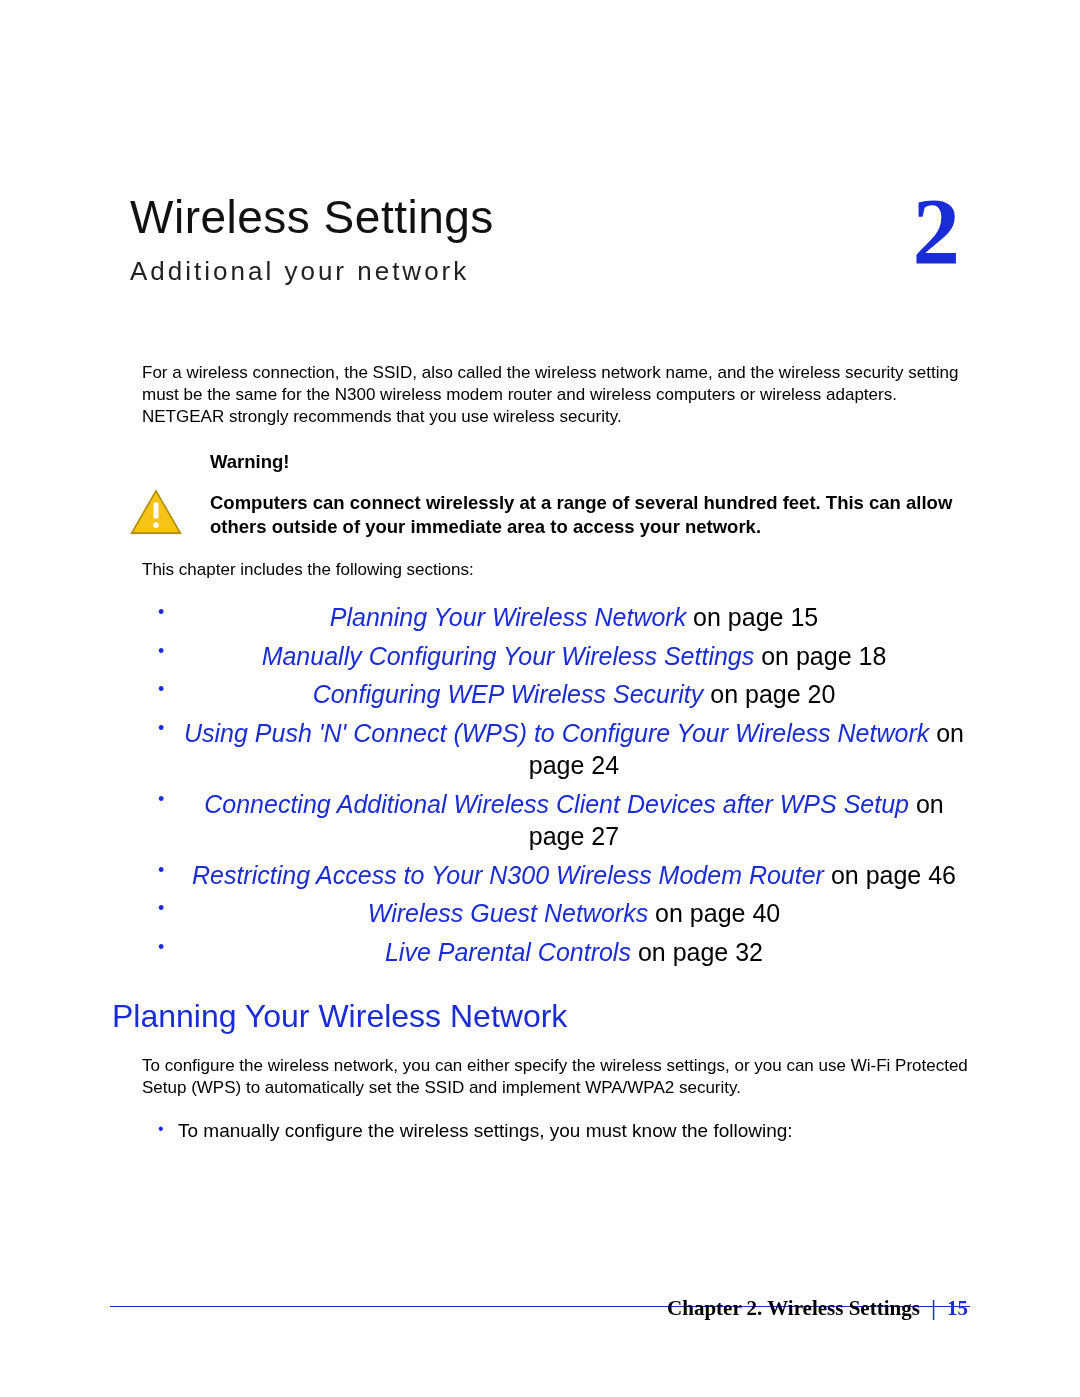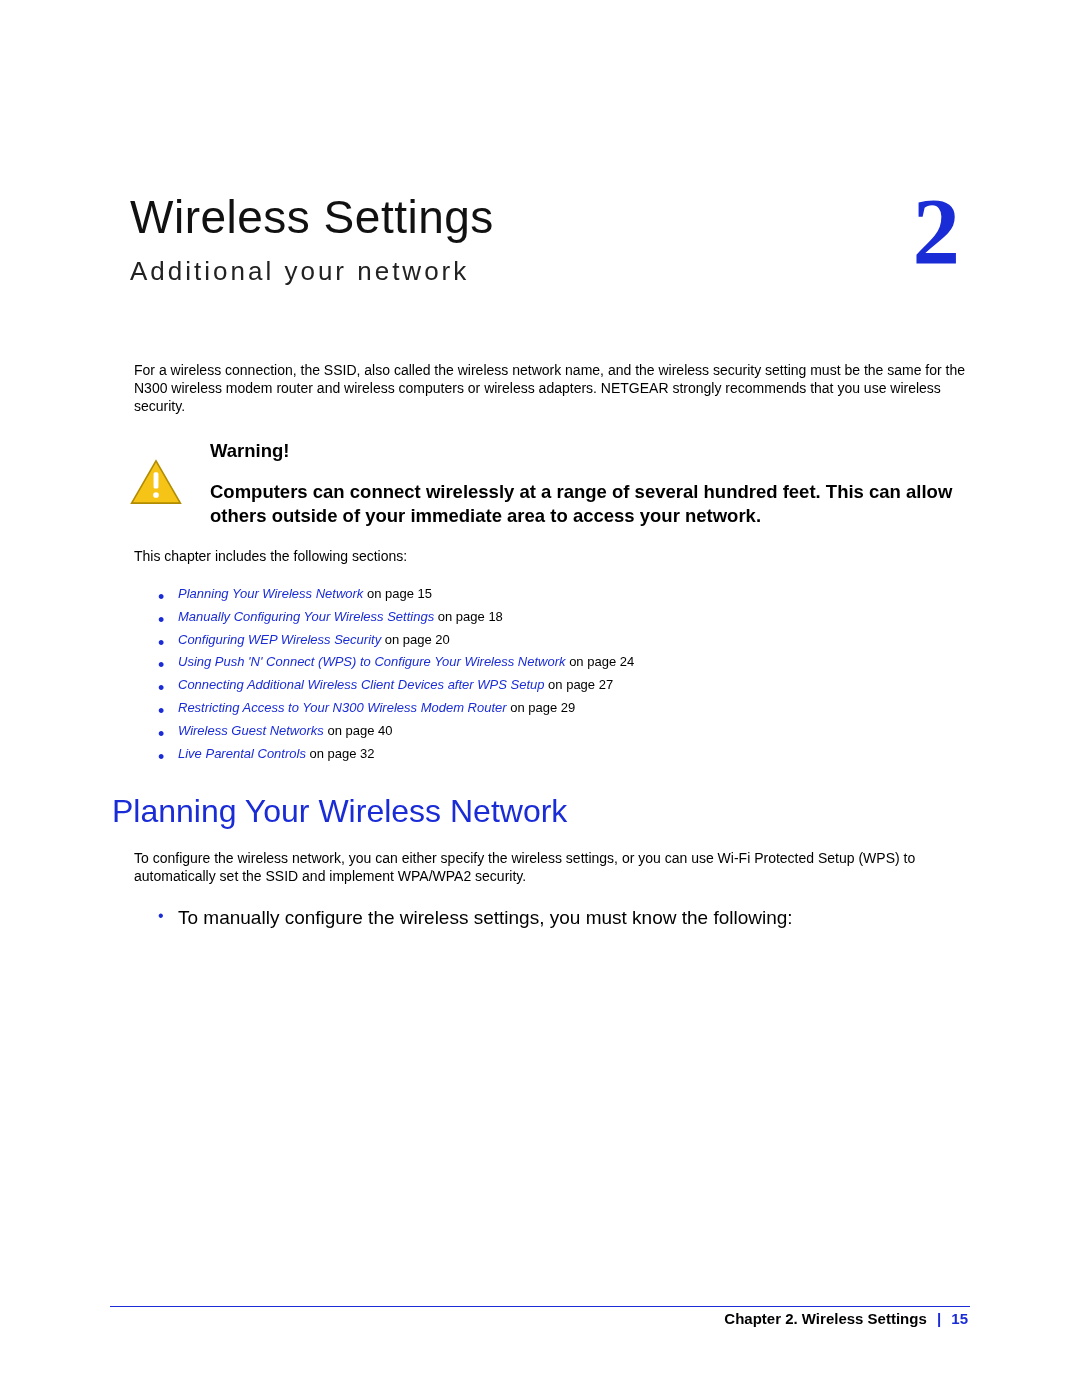"For a wireless connection, the" .body-text { font-size: 14px -> 17px; margin: 0 0 20px 4px -> 0 0 20px 12px }
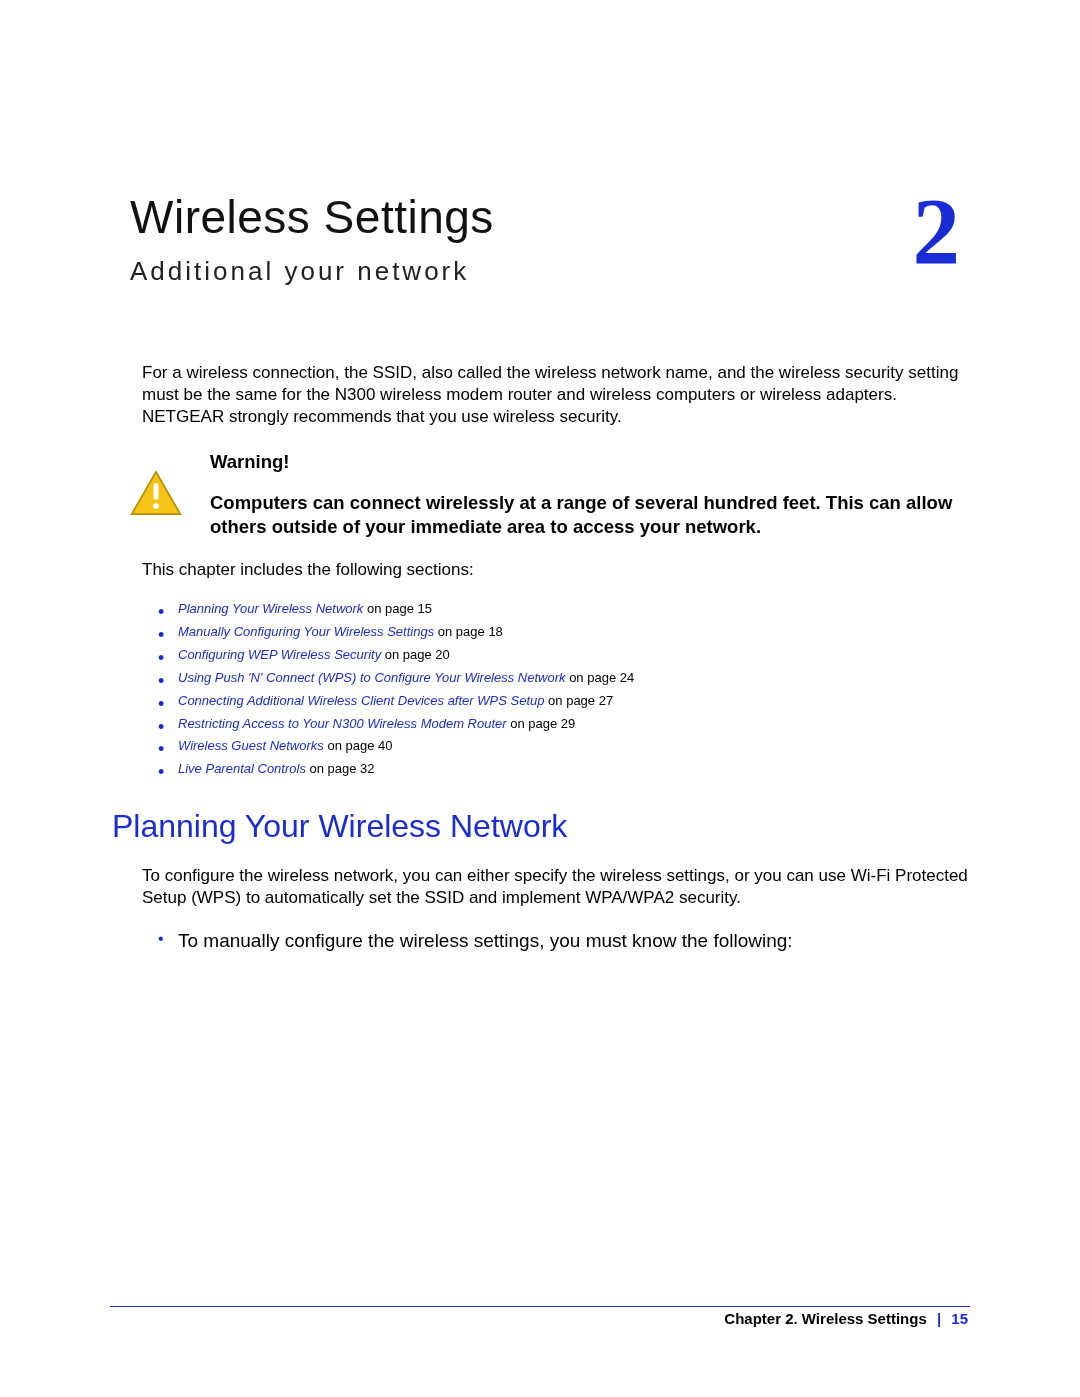"Warning!" .warning-row { align-items: center -> flex-end }
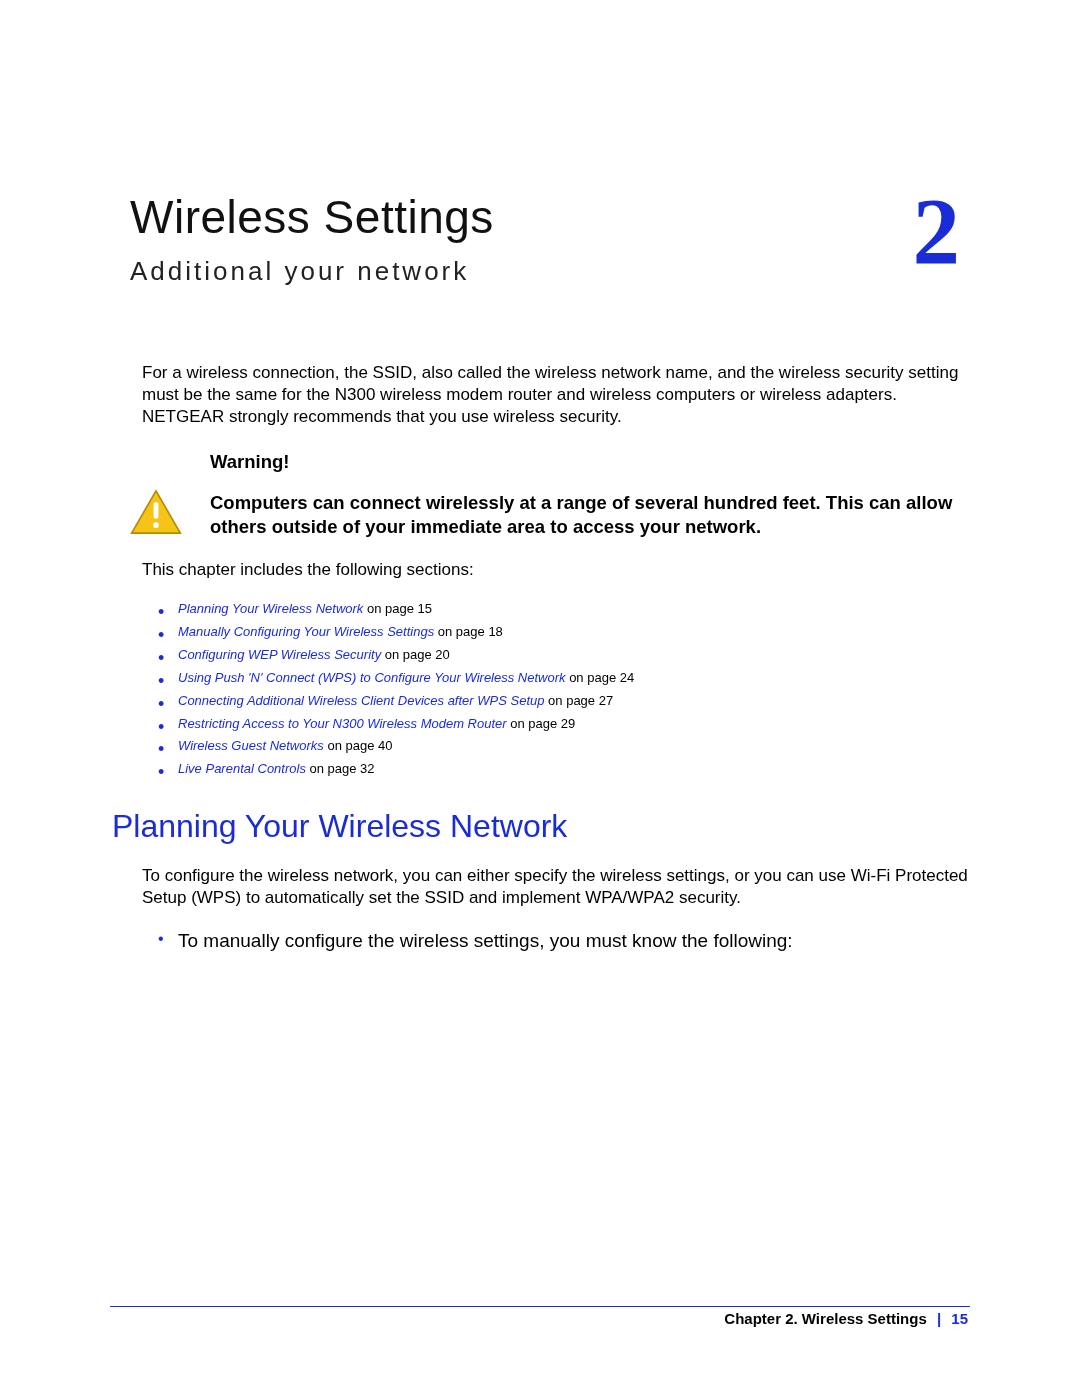"Planning Your Wireless Network on" .toc-list li { font-size: 13px -> 25px; text-align: none -> center }
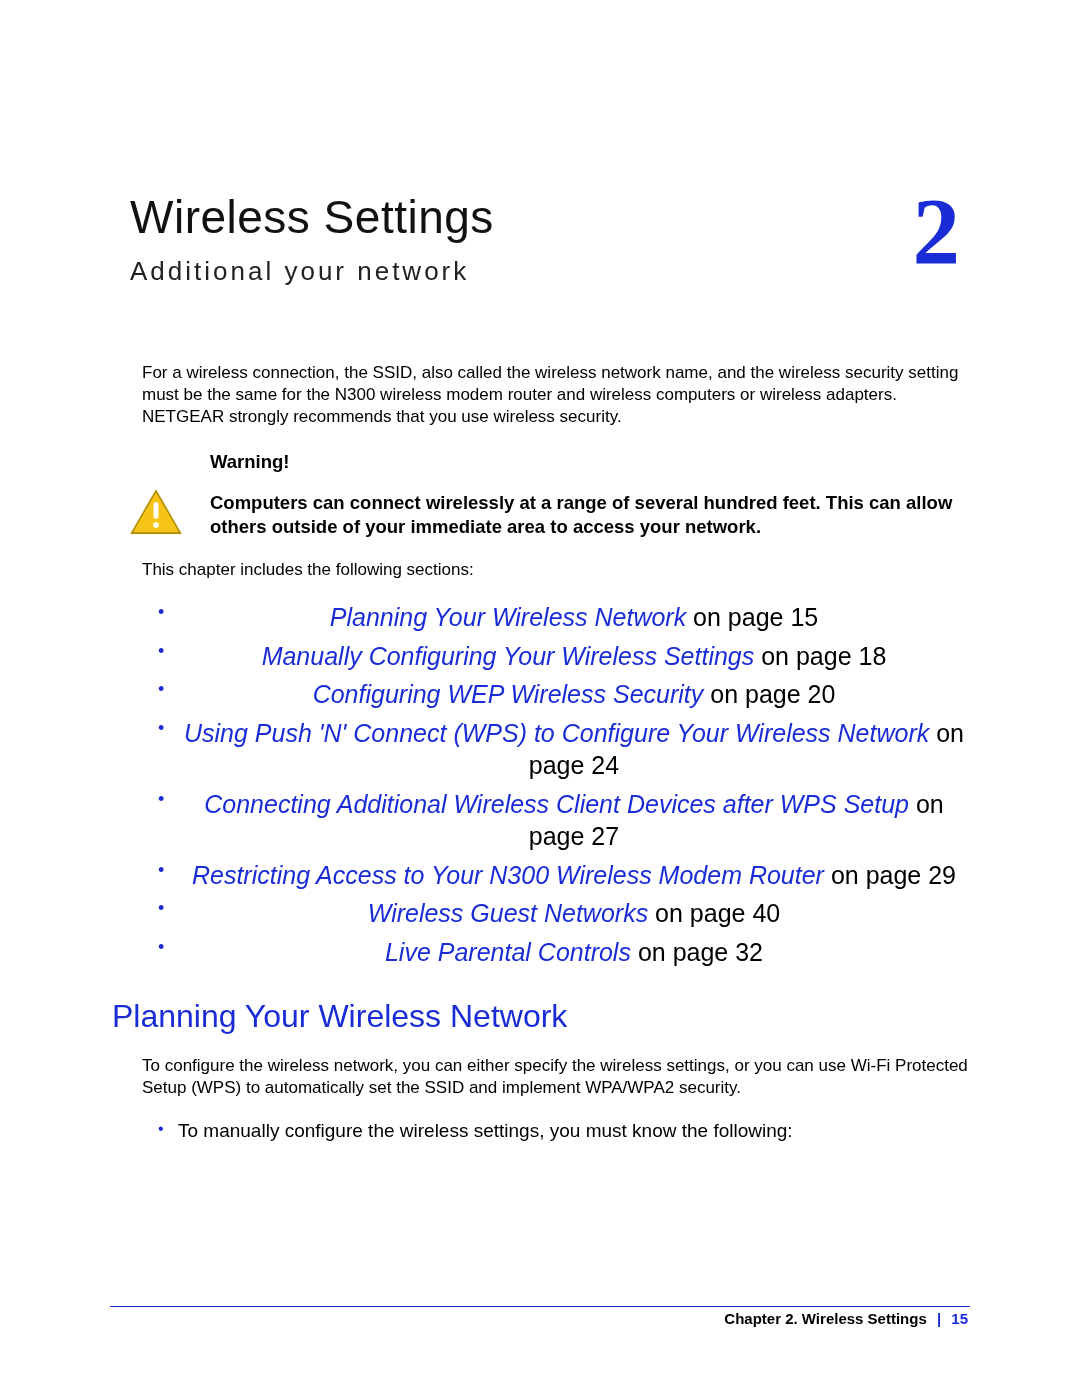"on page 29" span { text: 29 -> 46 }
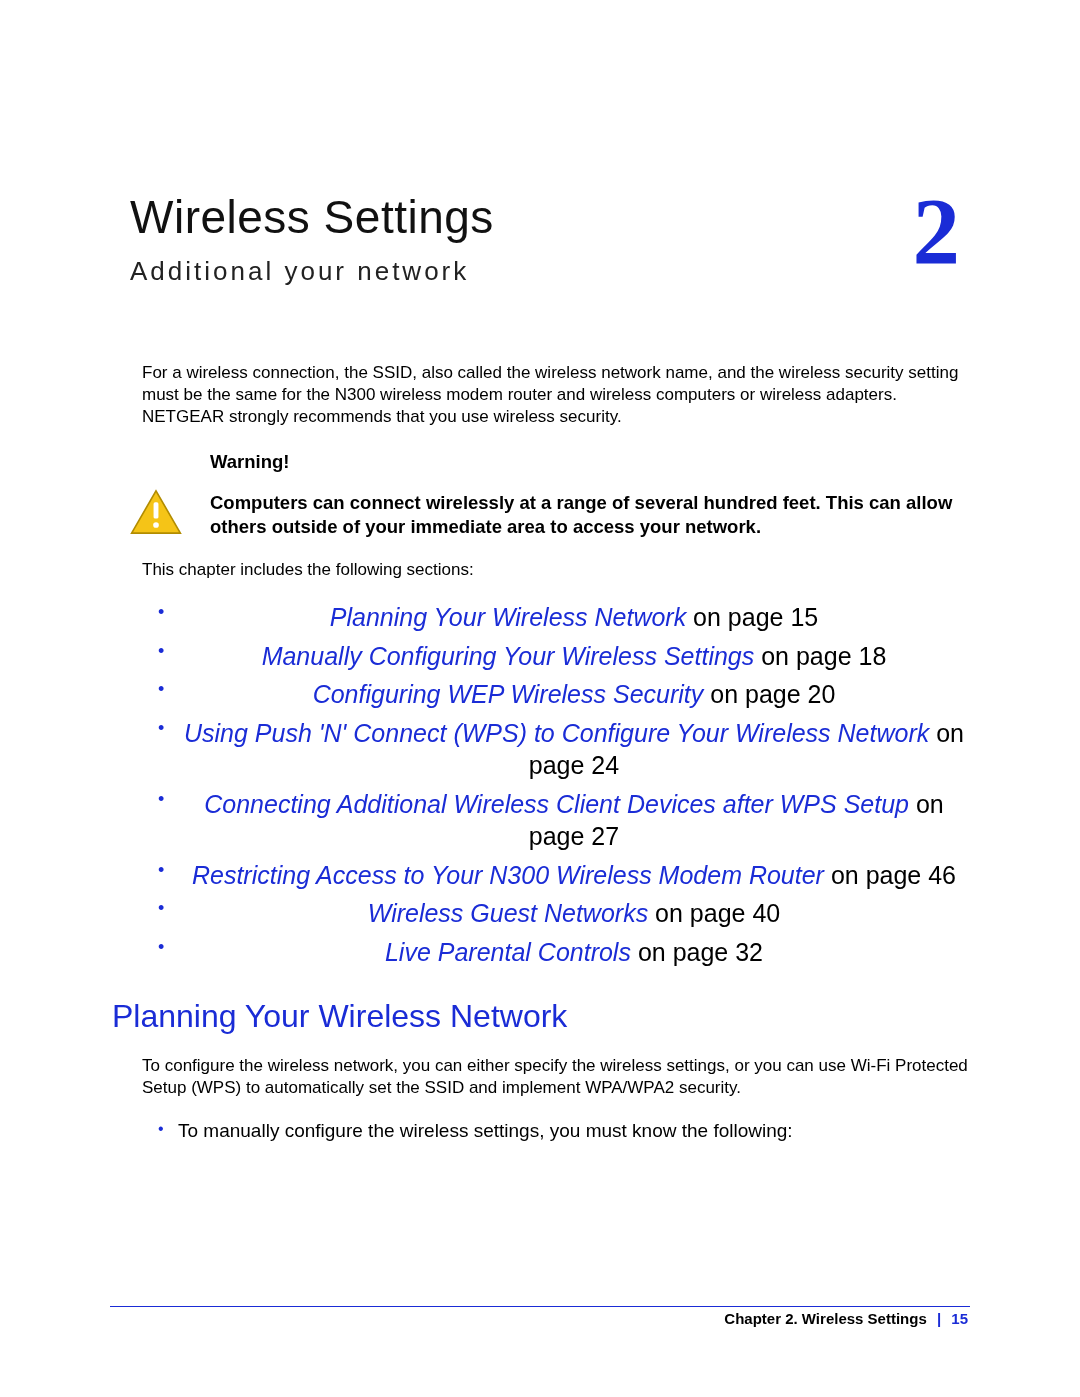"Chapter 2. Wireless Settings |" .footer { bottom: 70px -> 76px; font-family: none -> Liberation Serif, serif; font-size: 15px -> 21px }
